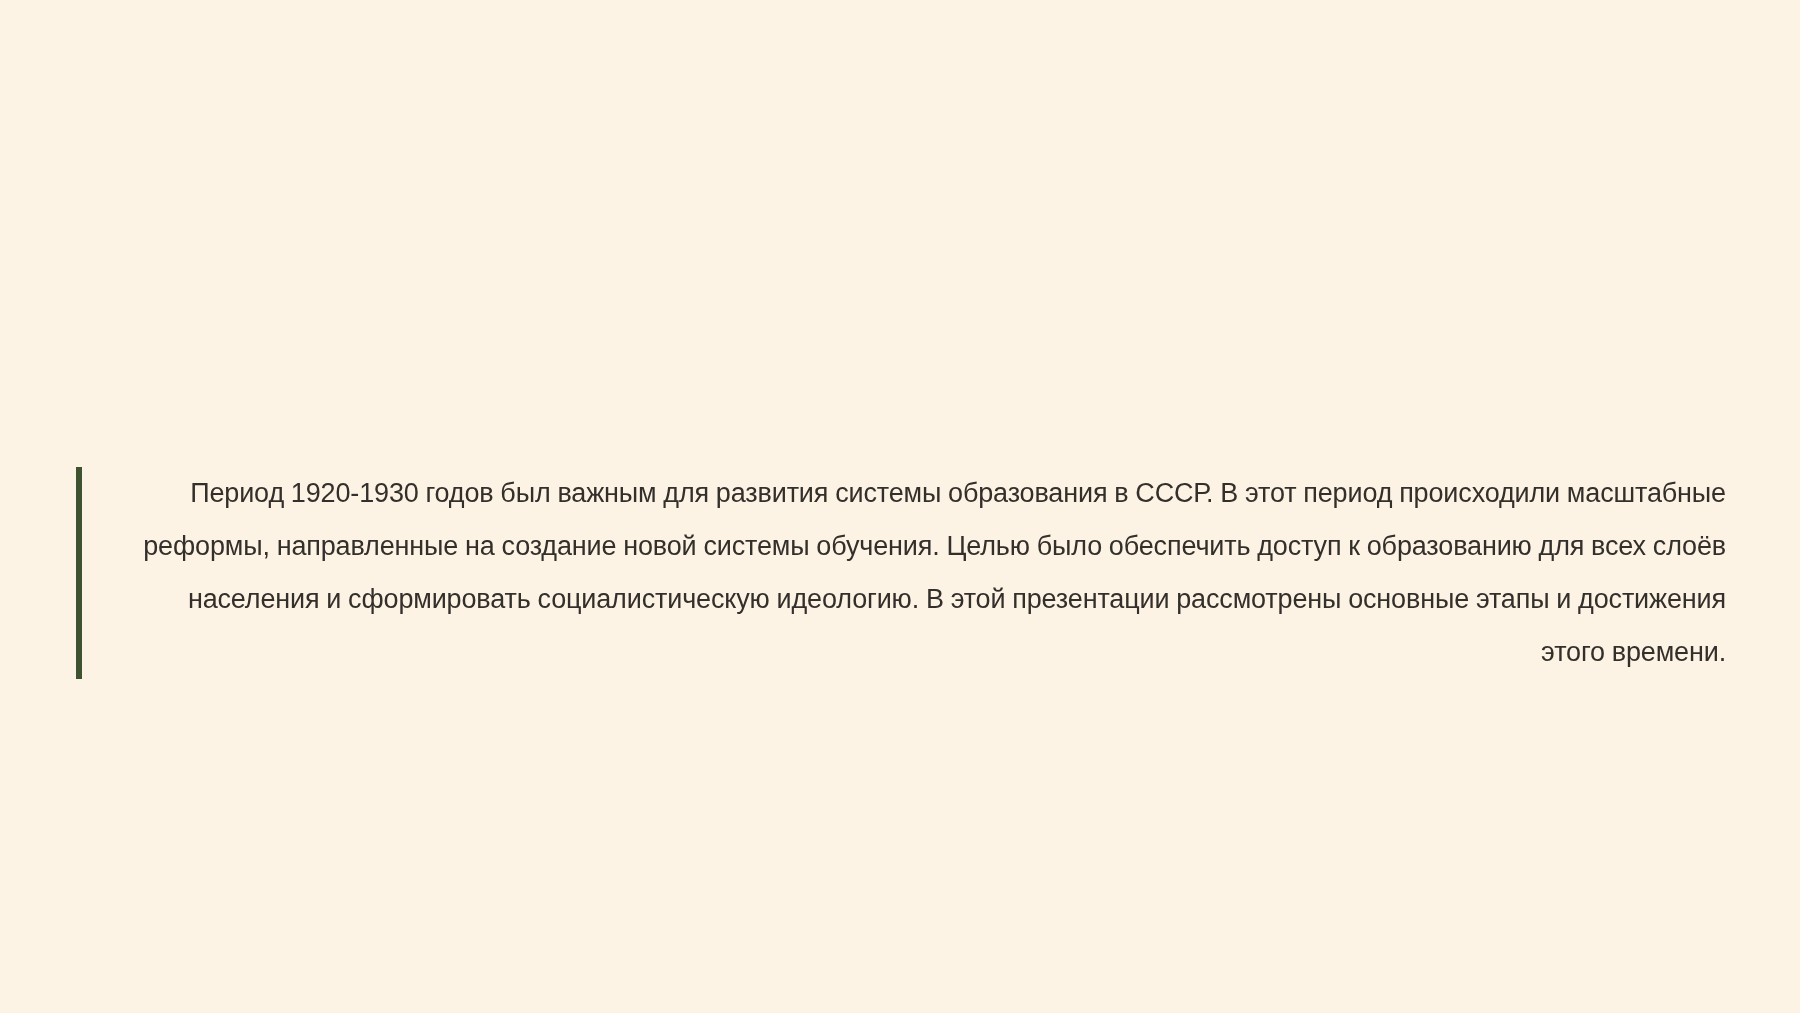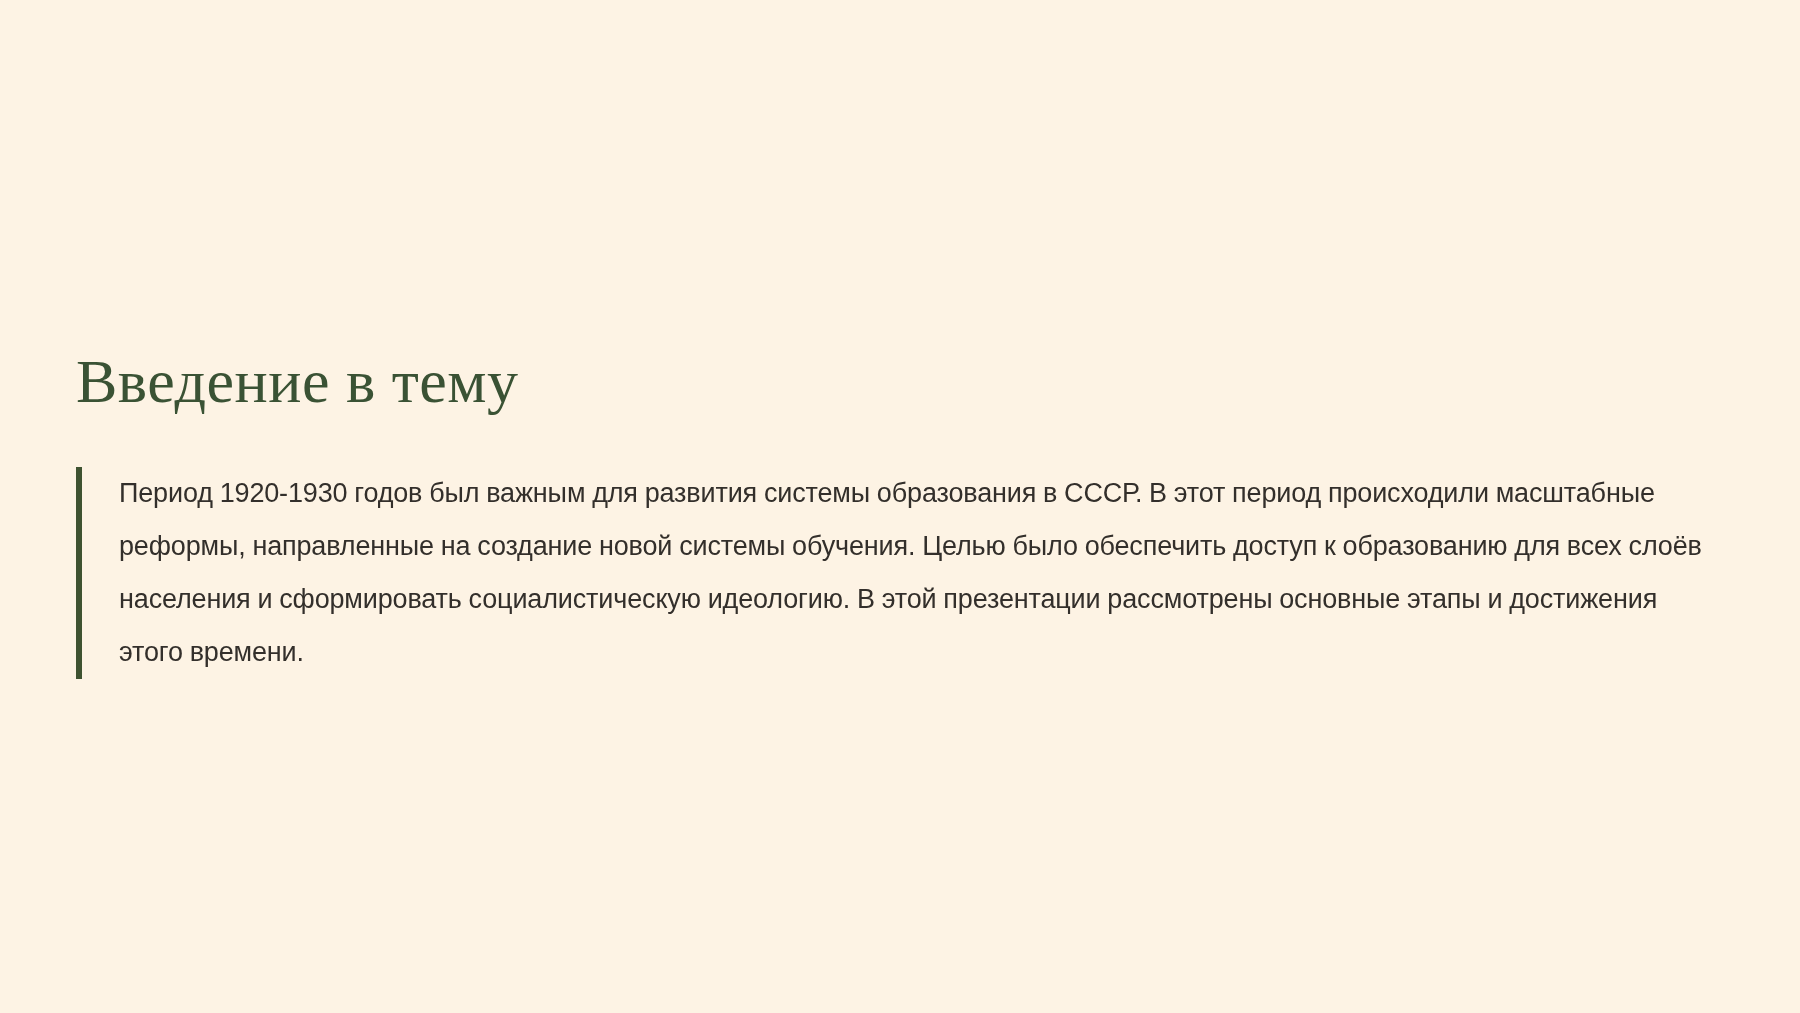"Введение в тему" h1.slide-title { html: <h1>Введение в тему</h1> -> none }
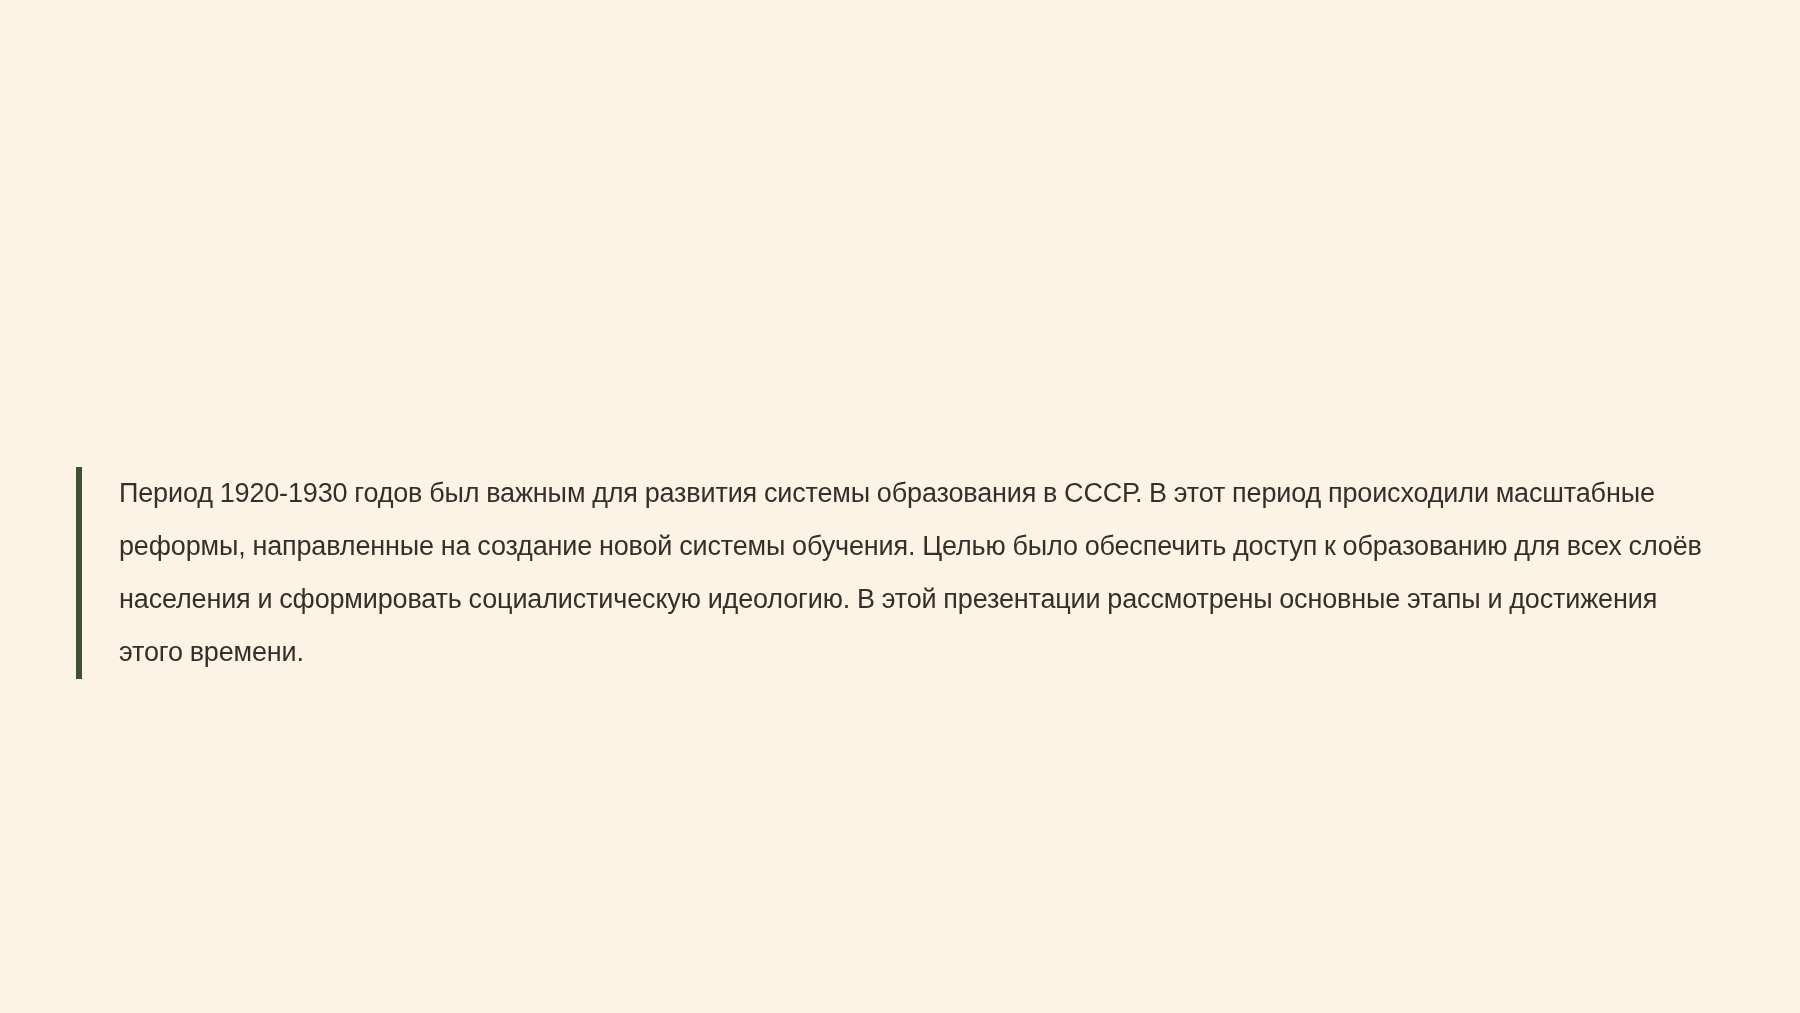"Период 1920-1930 годов был важным" .body-text { text-align: left -> right }
